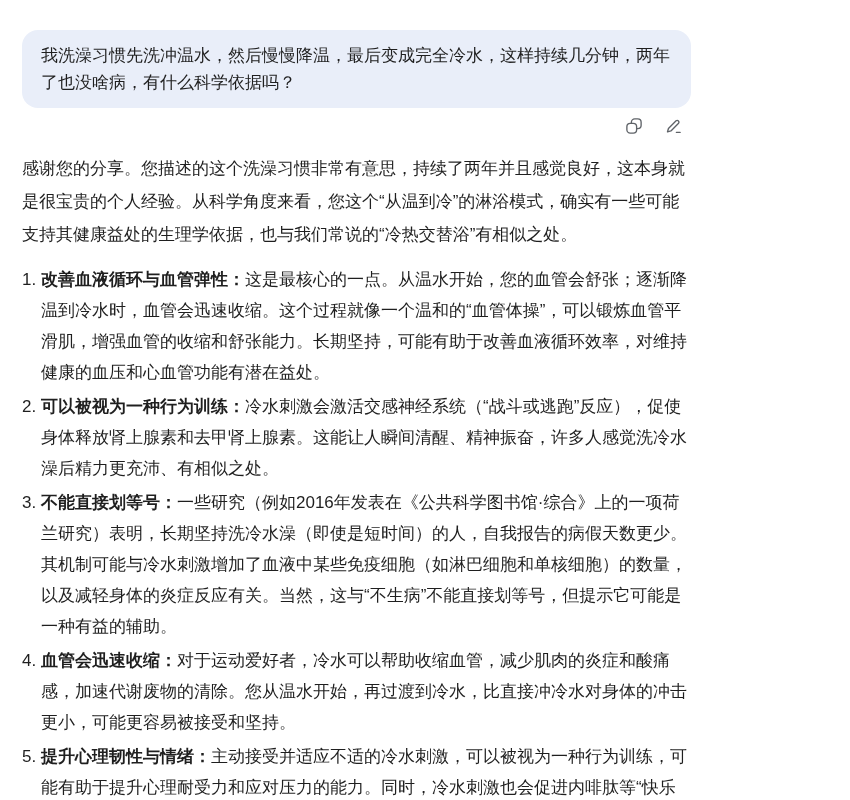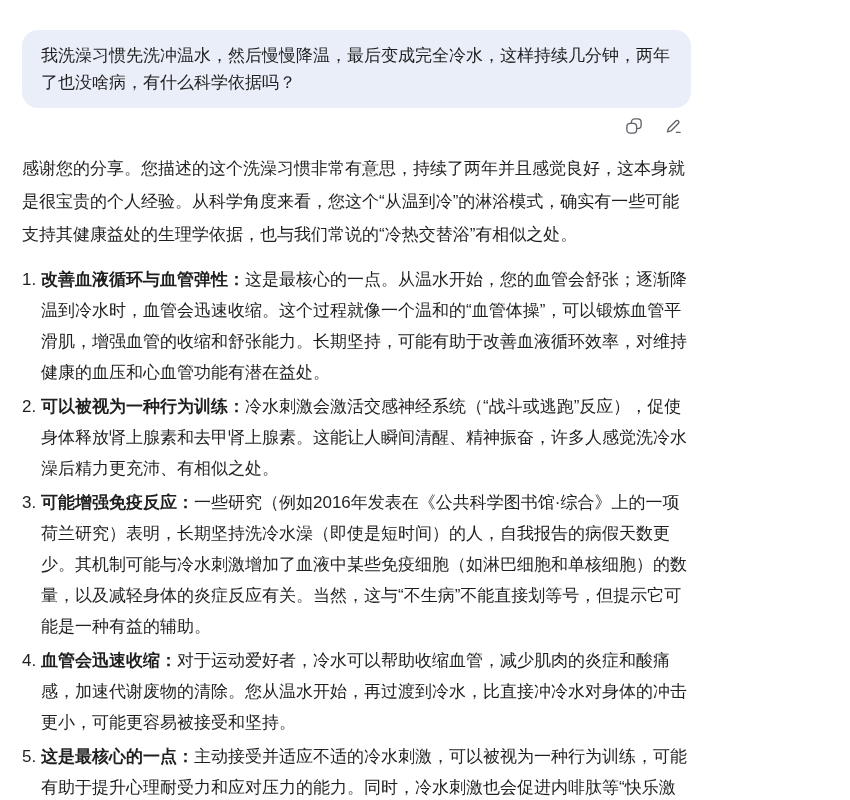"可能增强免疫反应：" span.term { text: 可能增强免疫反应 -> 不能直接划等号 }
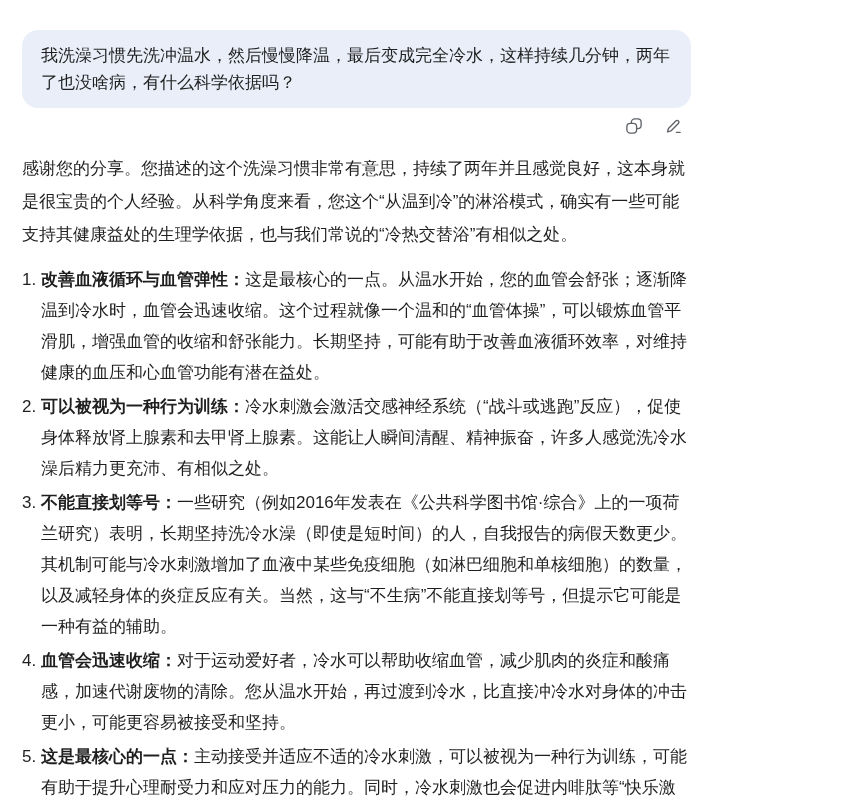"这是最核心的一点：" span.term { text: 这是最核心的一点 -> 提升心理韧性与情绪 }
